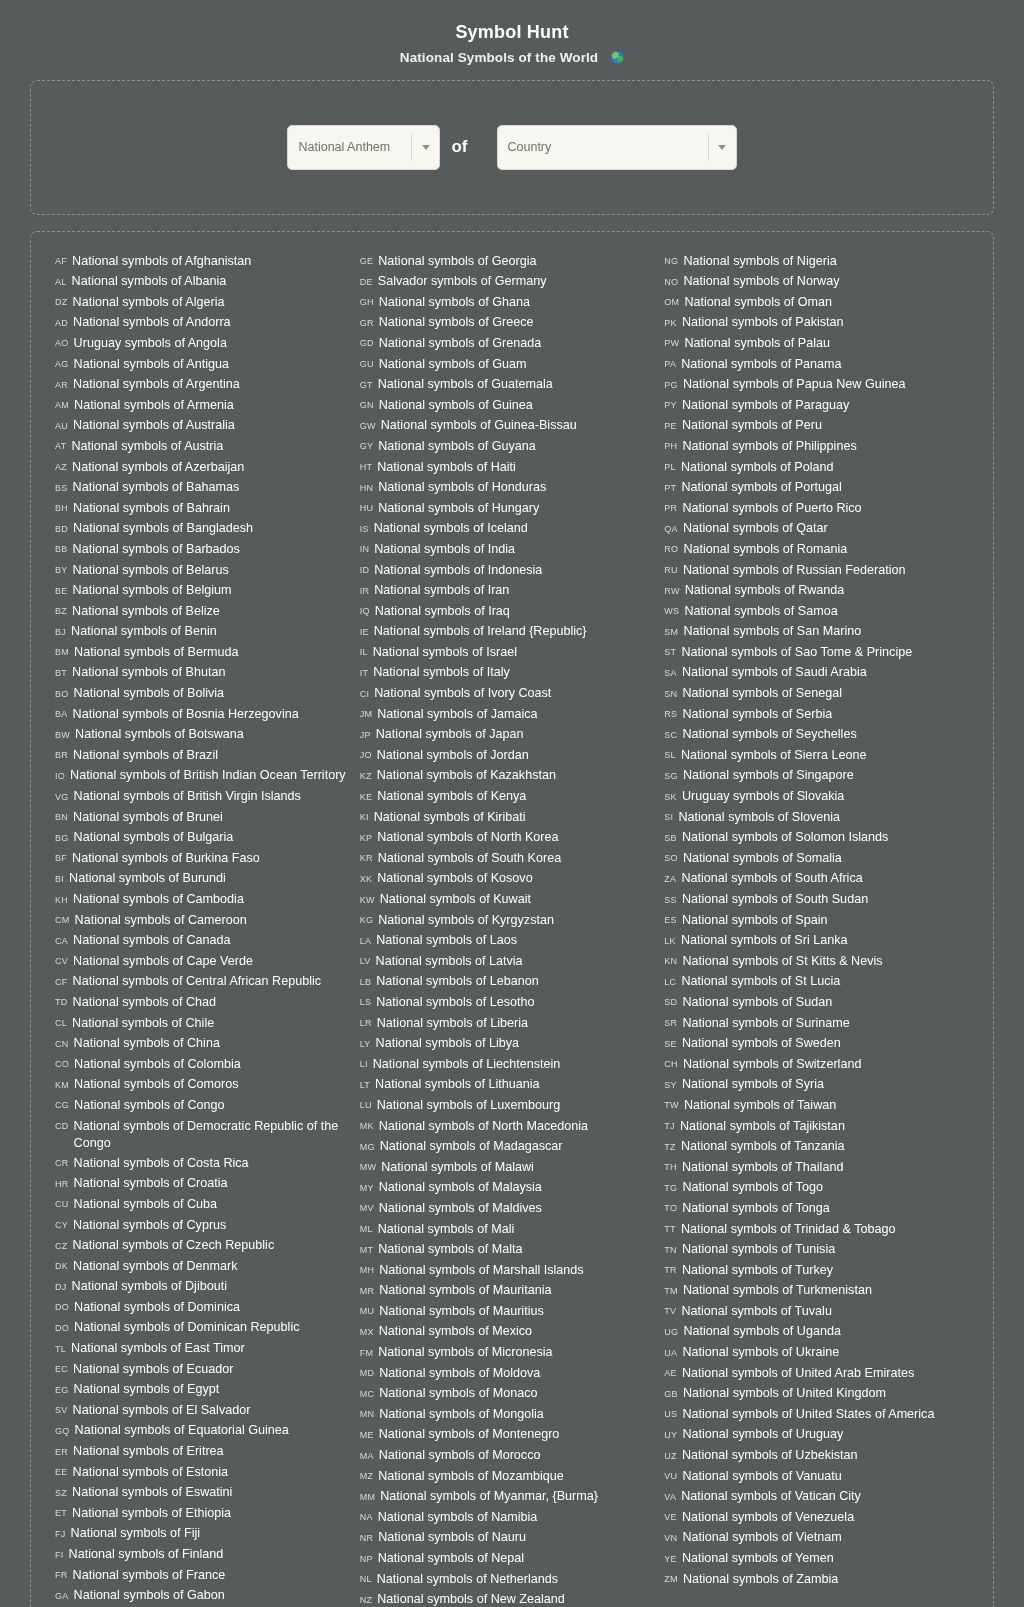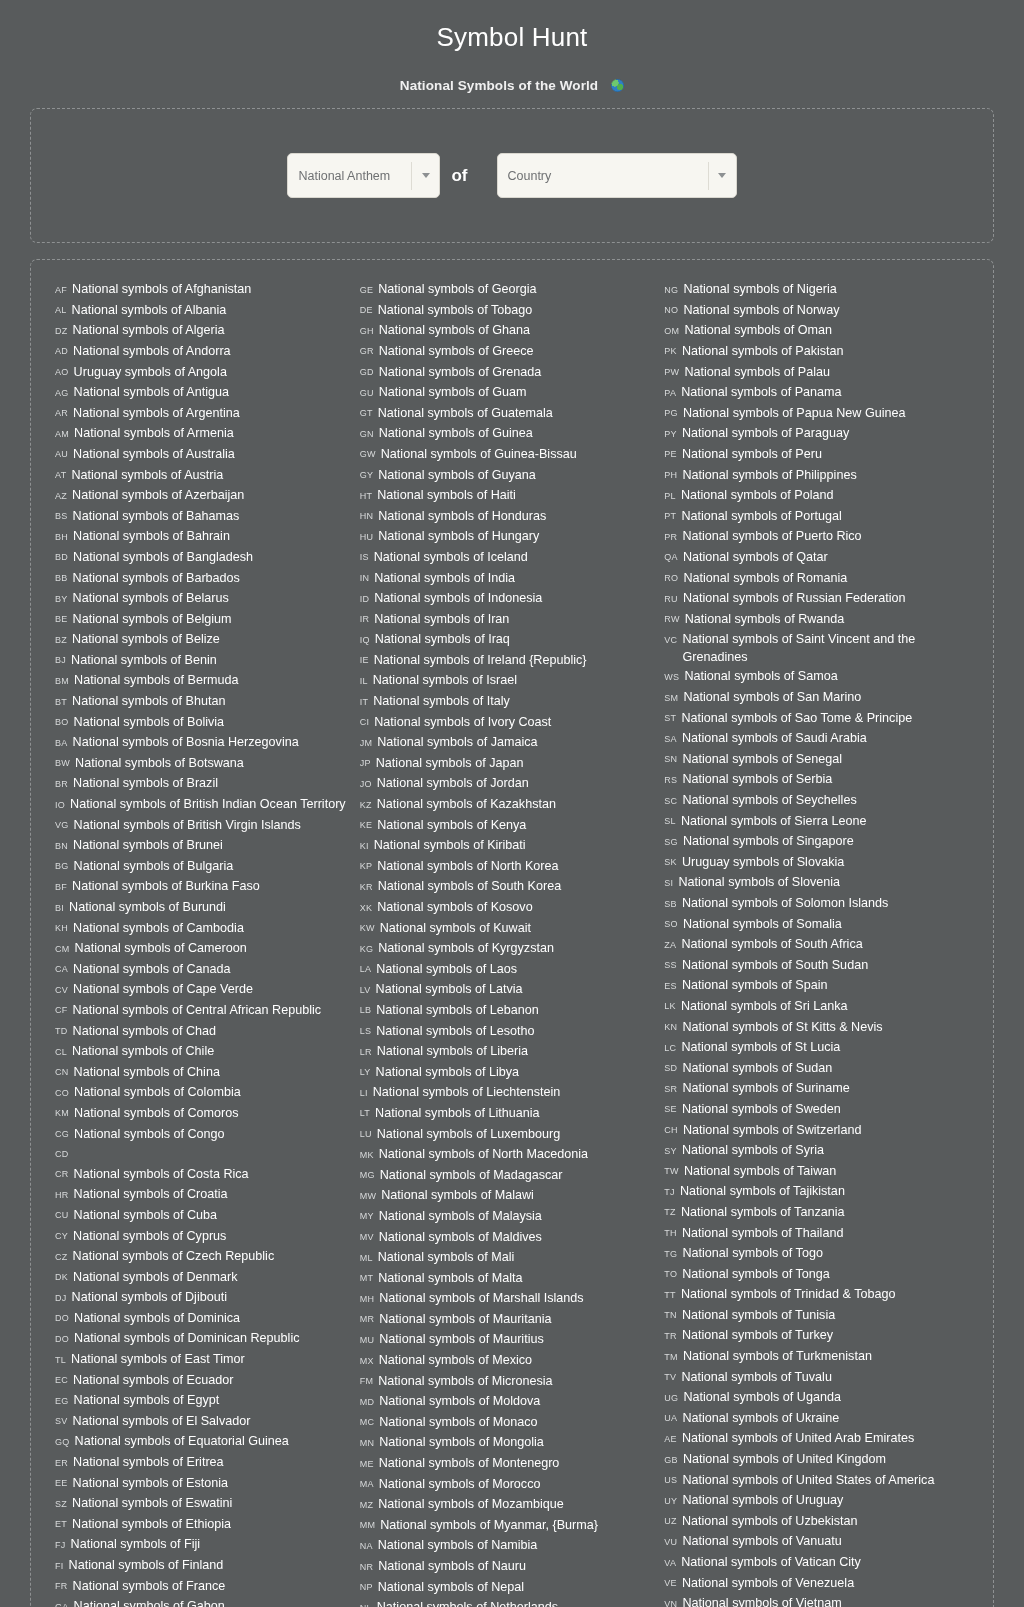"Symbol Hunt" .app-title { font-size: 26px -> 18px; font-weight: 400 -> 700 }
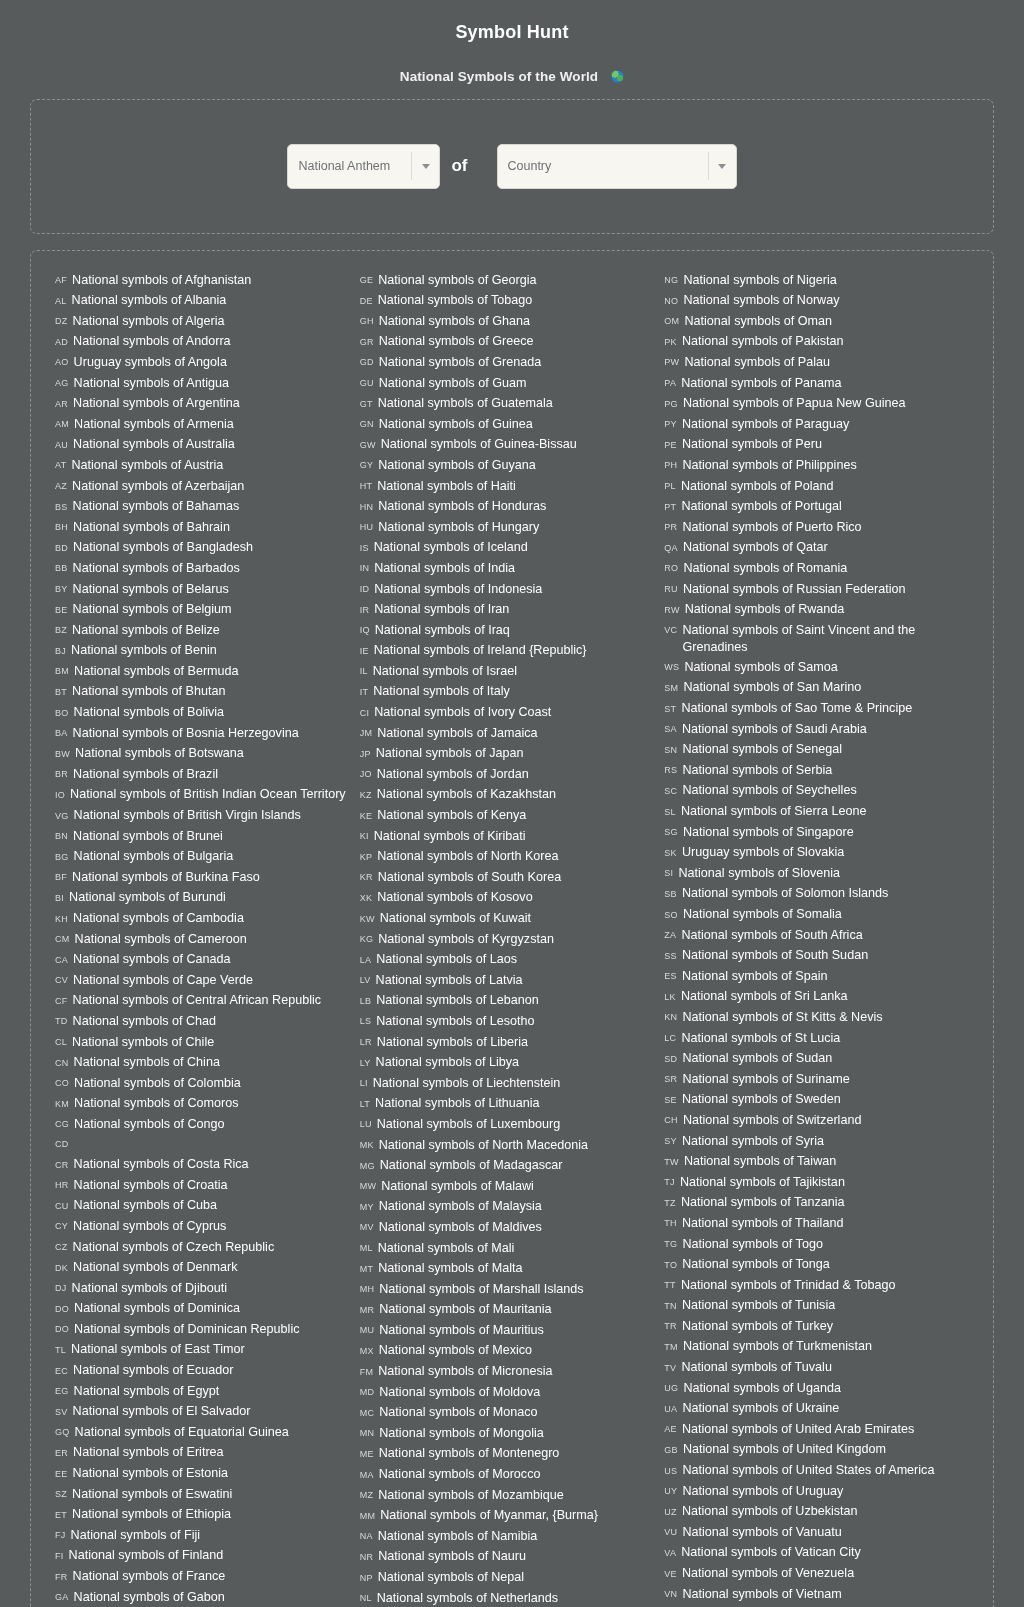"National Symbols of the World" .app-subtitle { margin-top: 25px -> 6px }
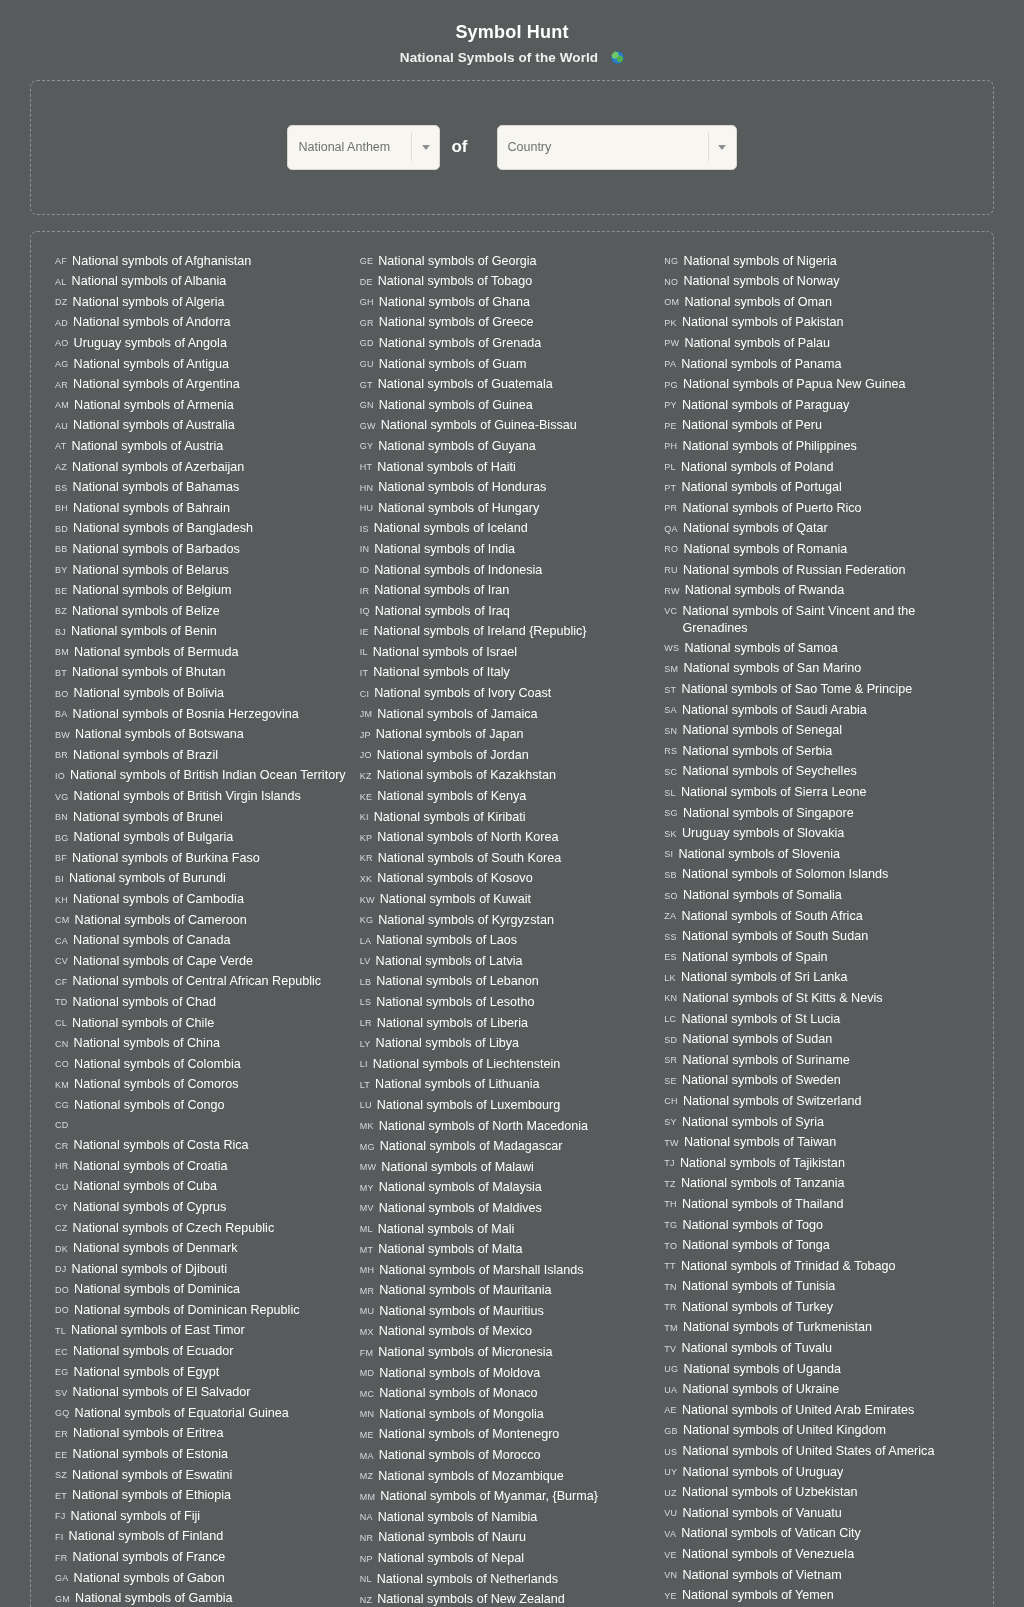"National symbols of Tobago" span.entry-label { text: National symbols of Tobago -> Salvador symbols of Germany }
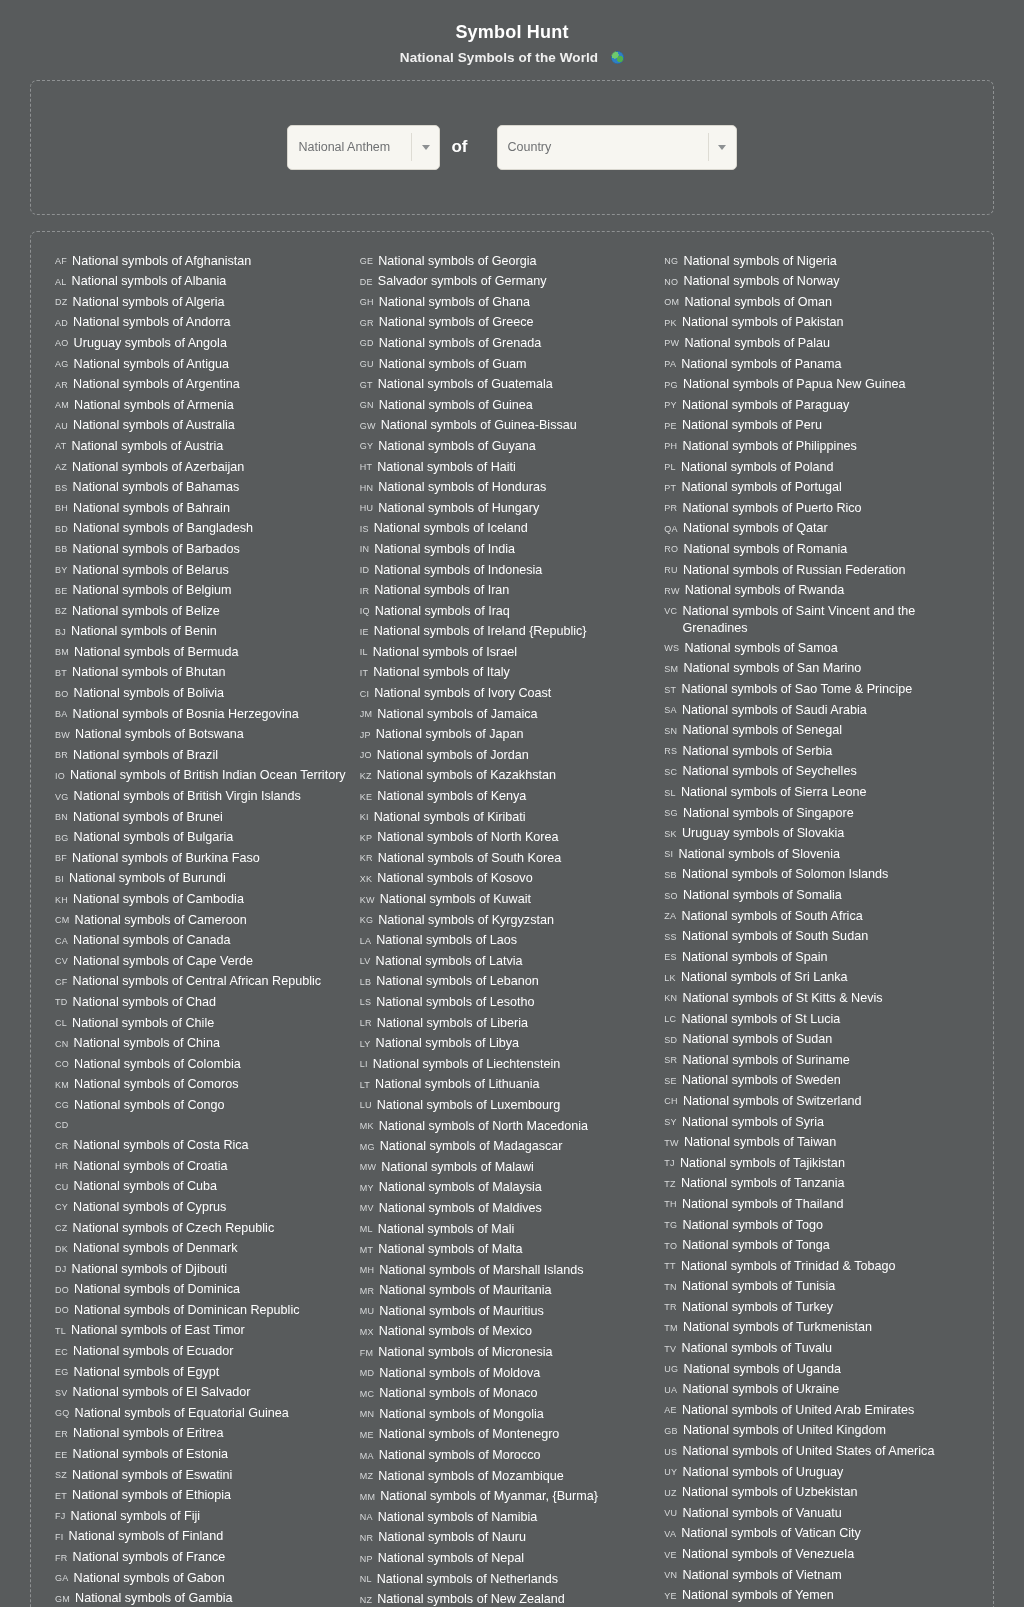"VC" a.entry { html: <a> <span>vc</span> <span>National symbols of Saint Vincent and the Grenadines</span> </a> -> none }
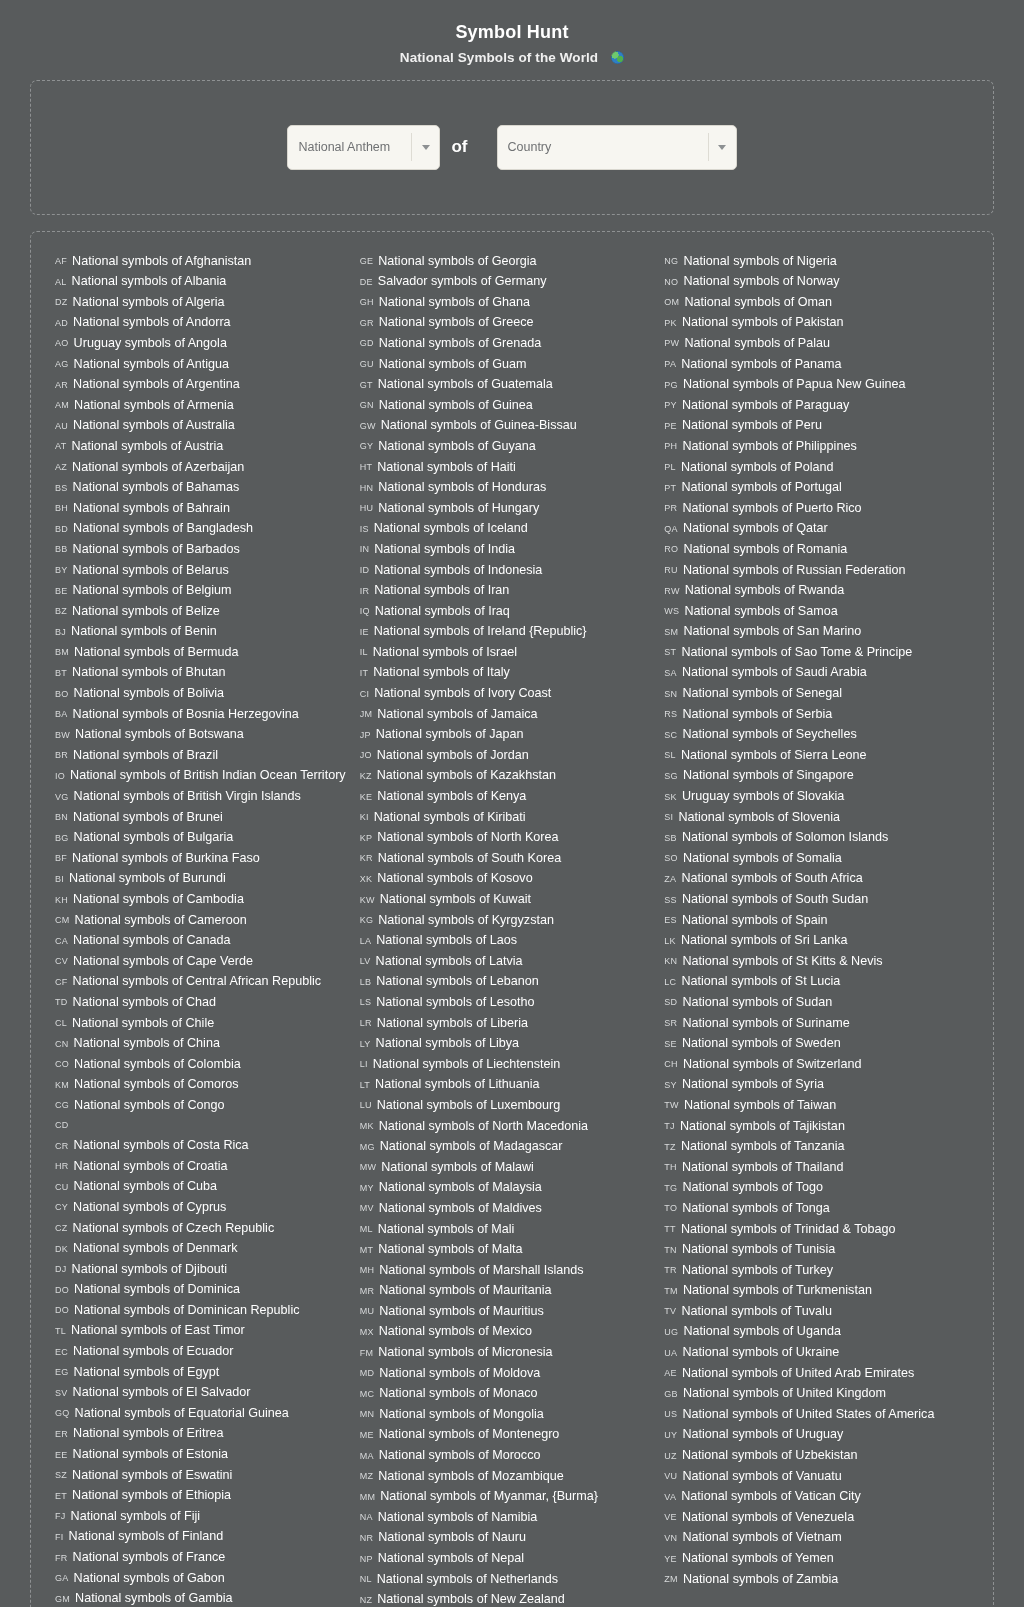"National symbols of Democratic Republic" span.entry-label { html: none -> <span>National symbols of Democratic Republic of the Congo</span> }
